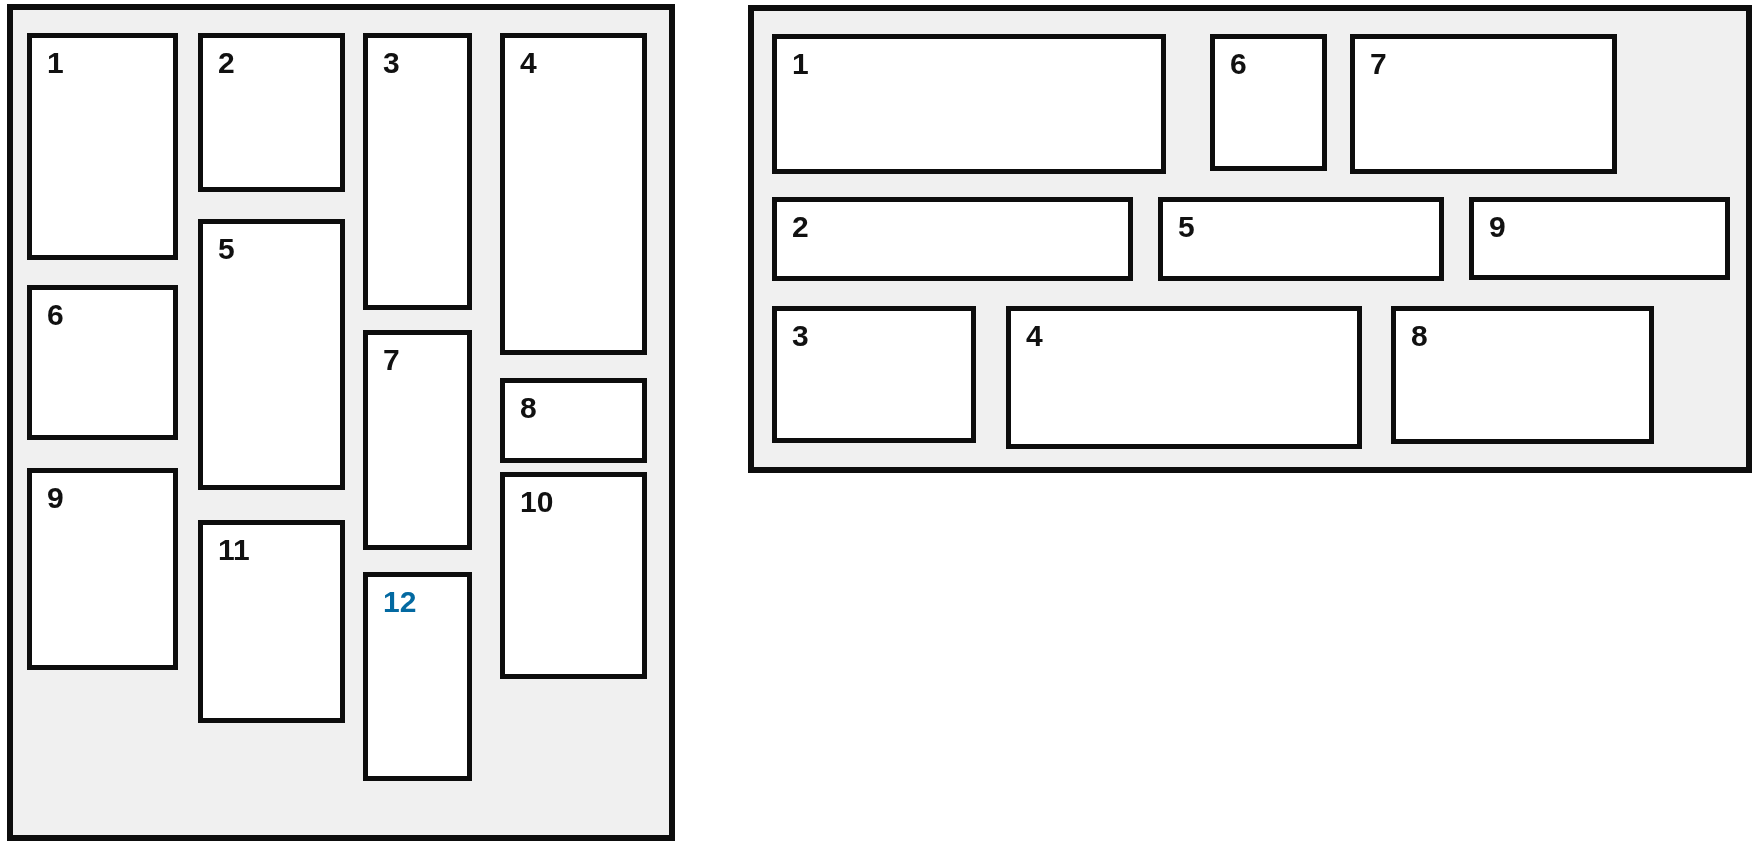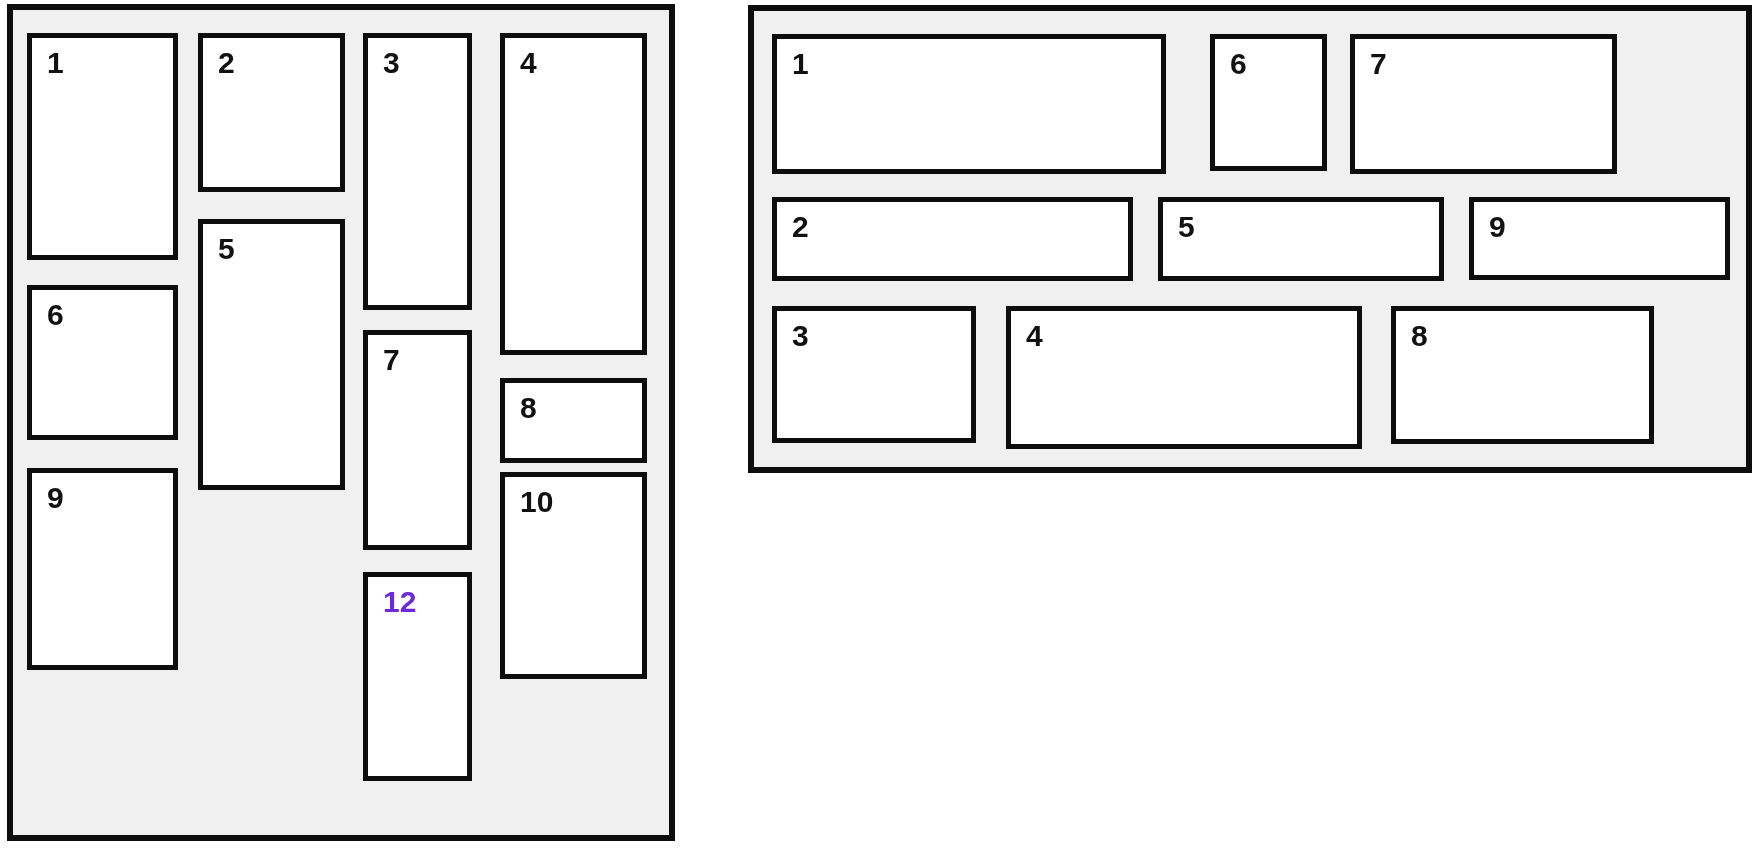"11" div.layout-box { html: none -> <div> <span>11</span> </div> }
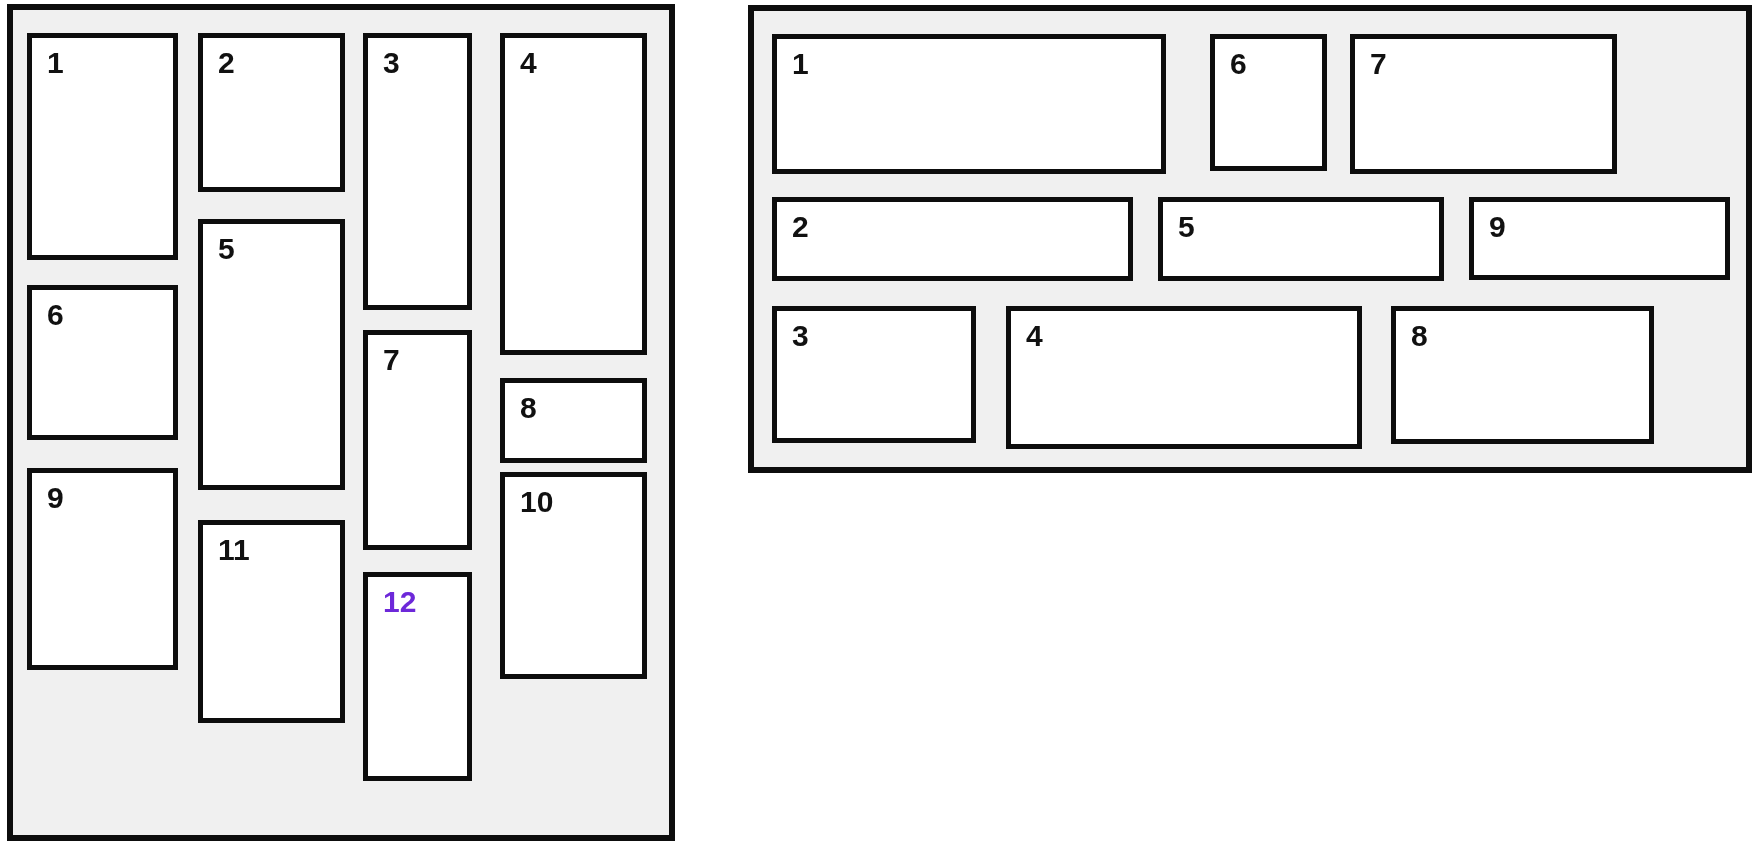"12" span.box-label { color: #6d28d9 -> #0369a1 }
